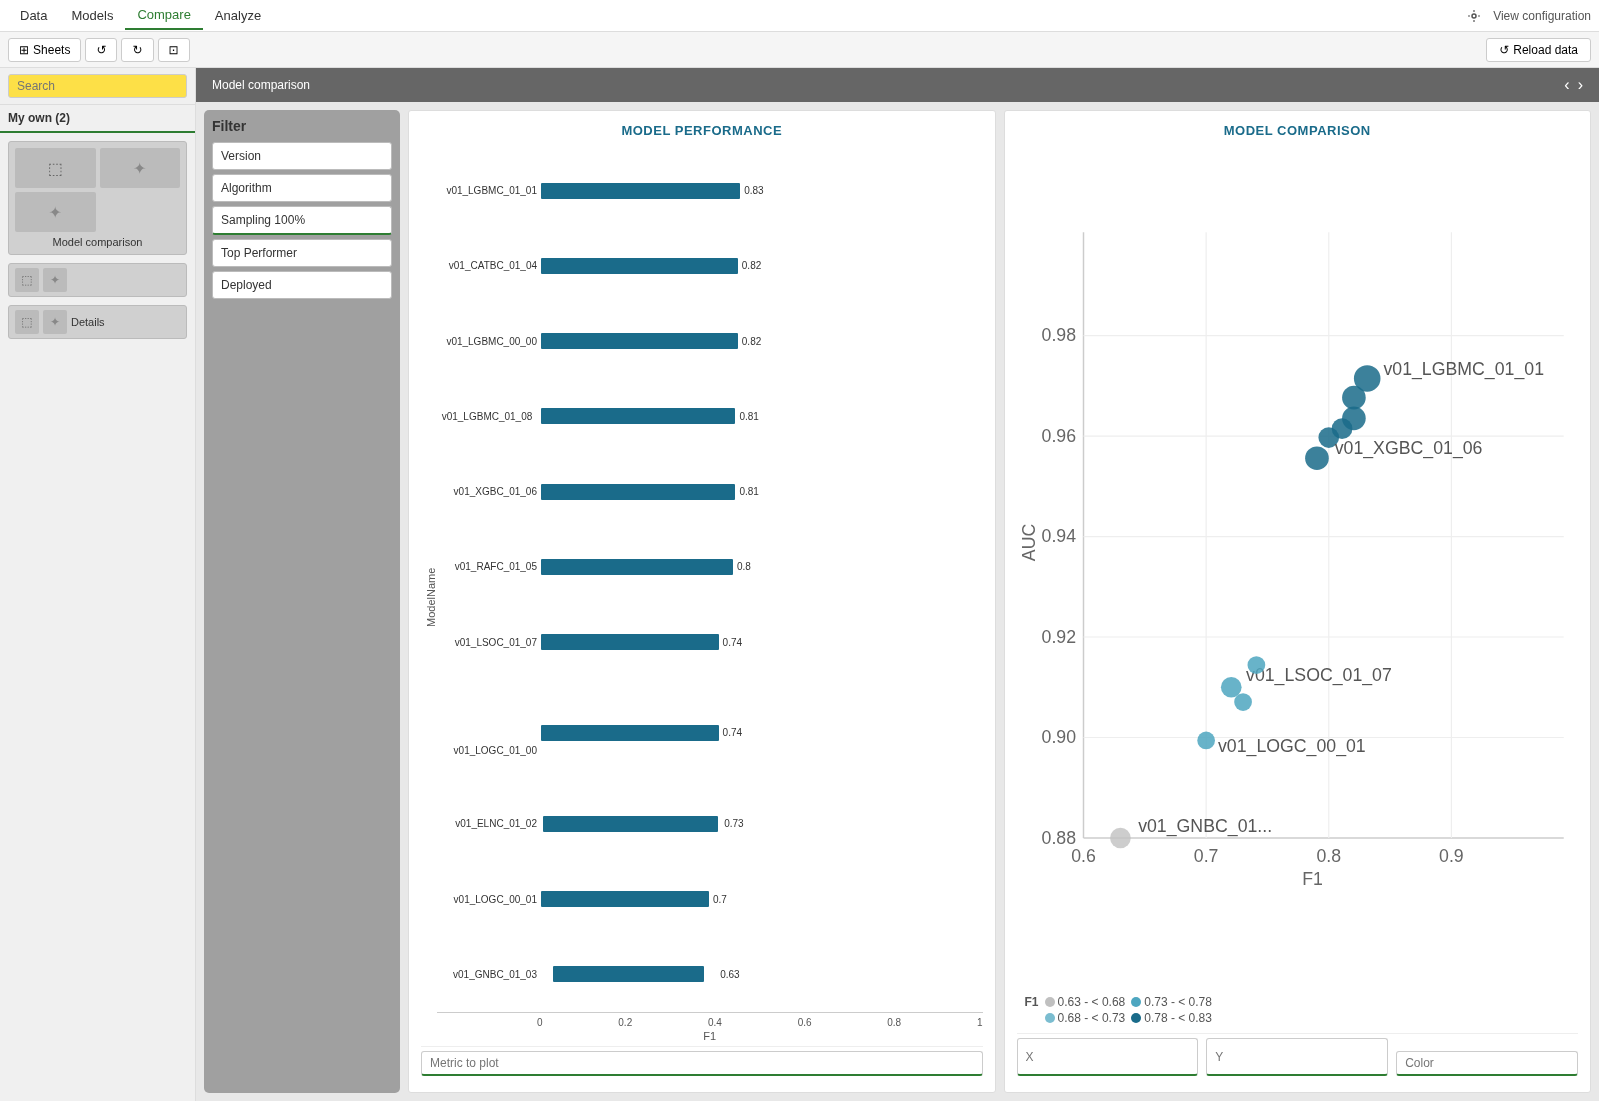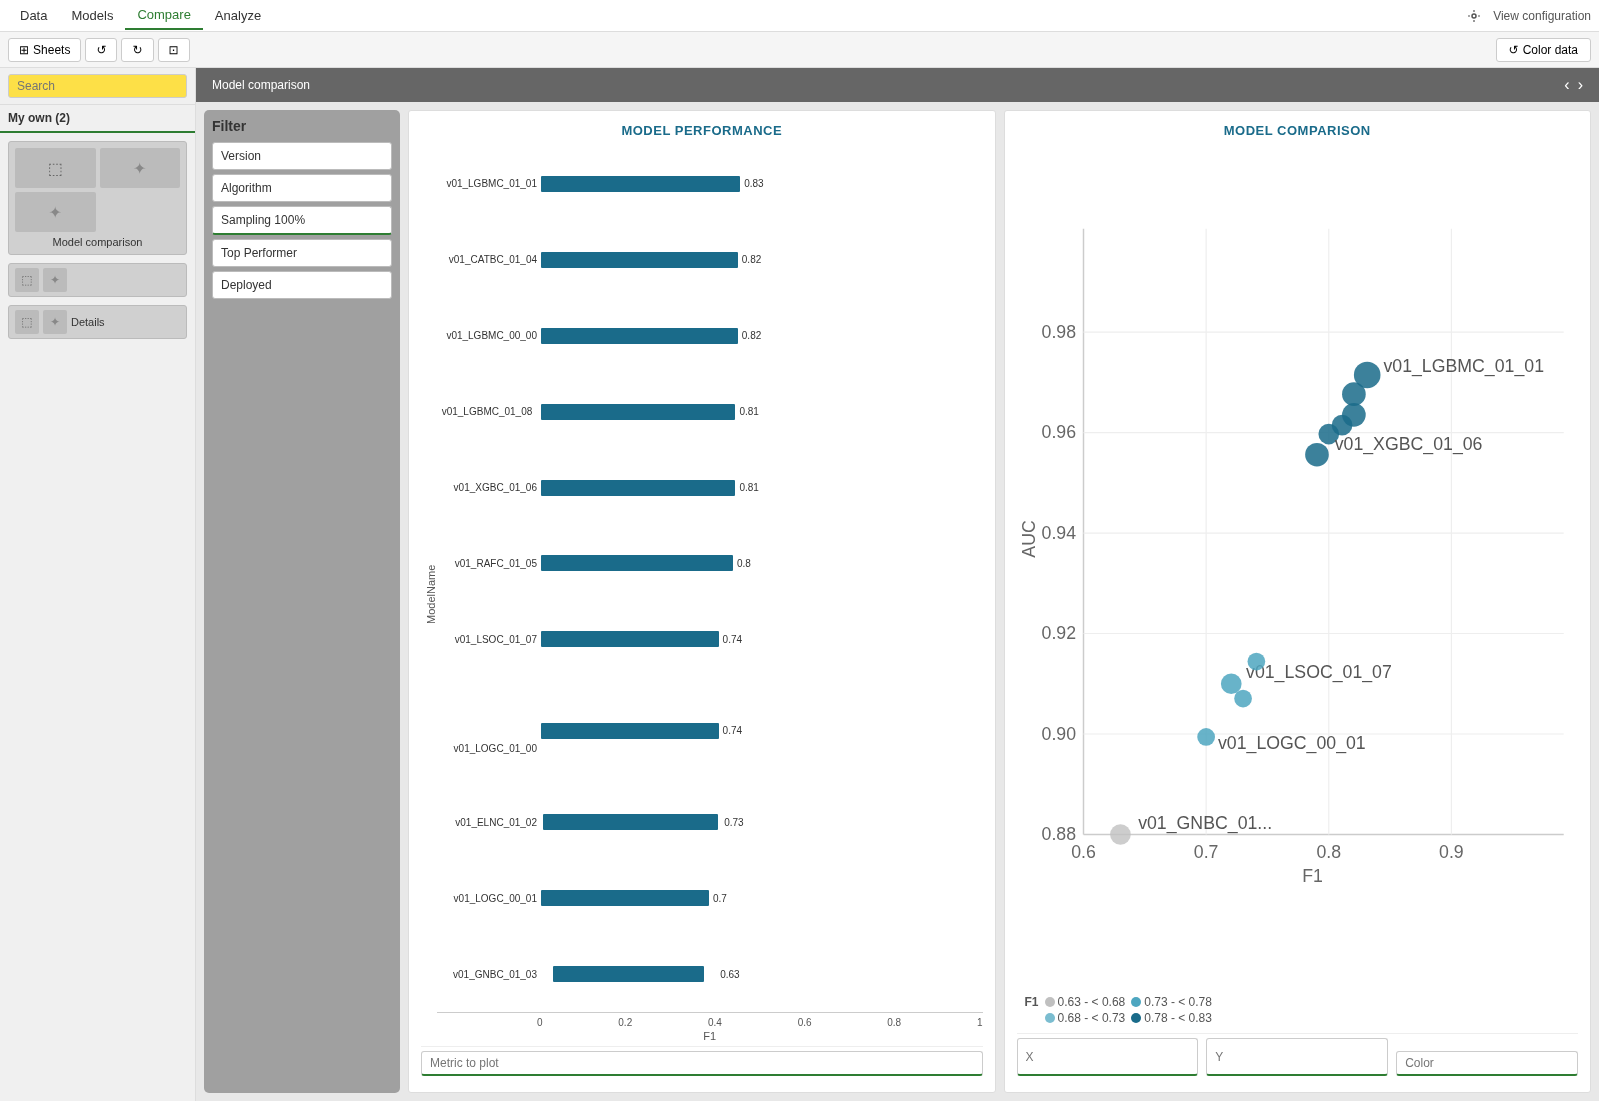"Color data" span { text: Color -> Reload }
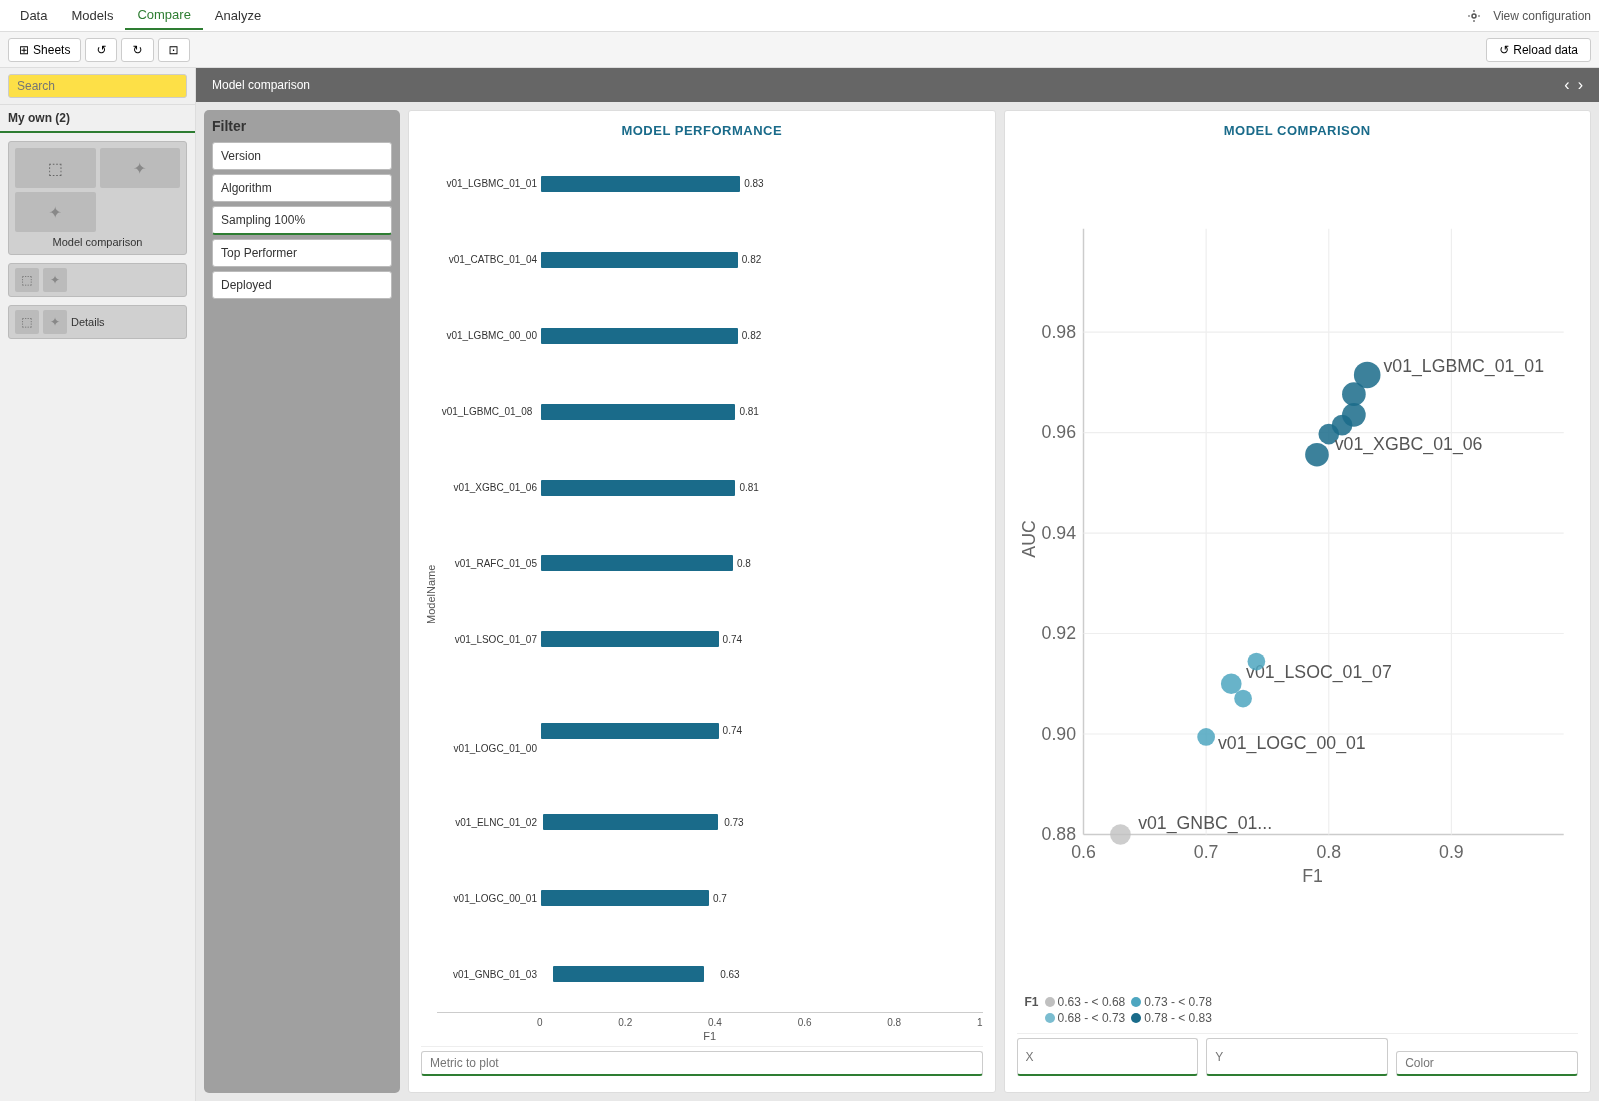"MODEL PERFORMANCE" .chart-title { margin-bottom: 8px -> 15px }
